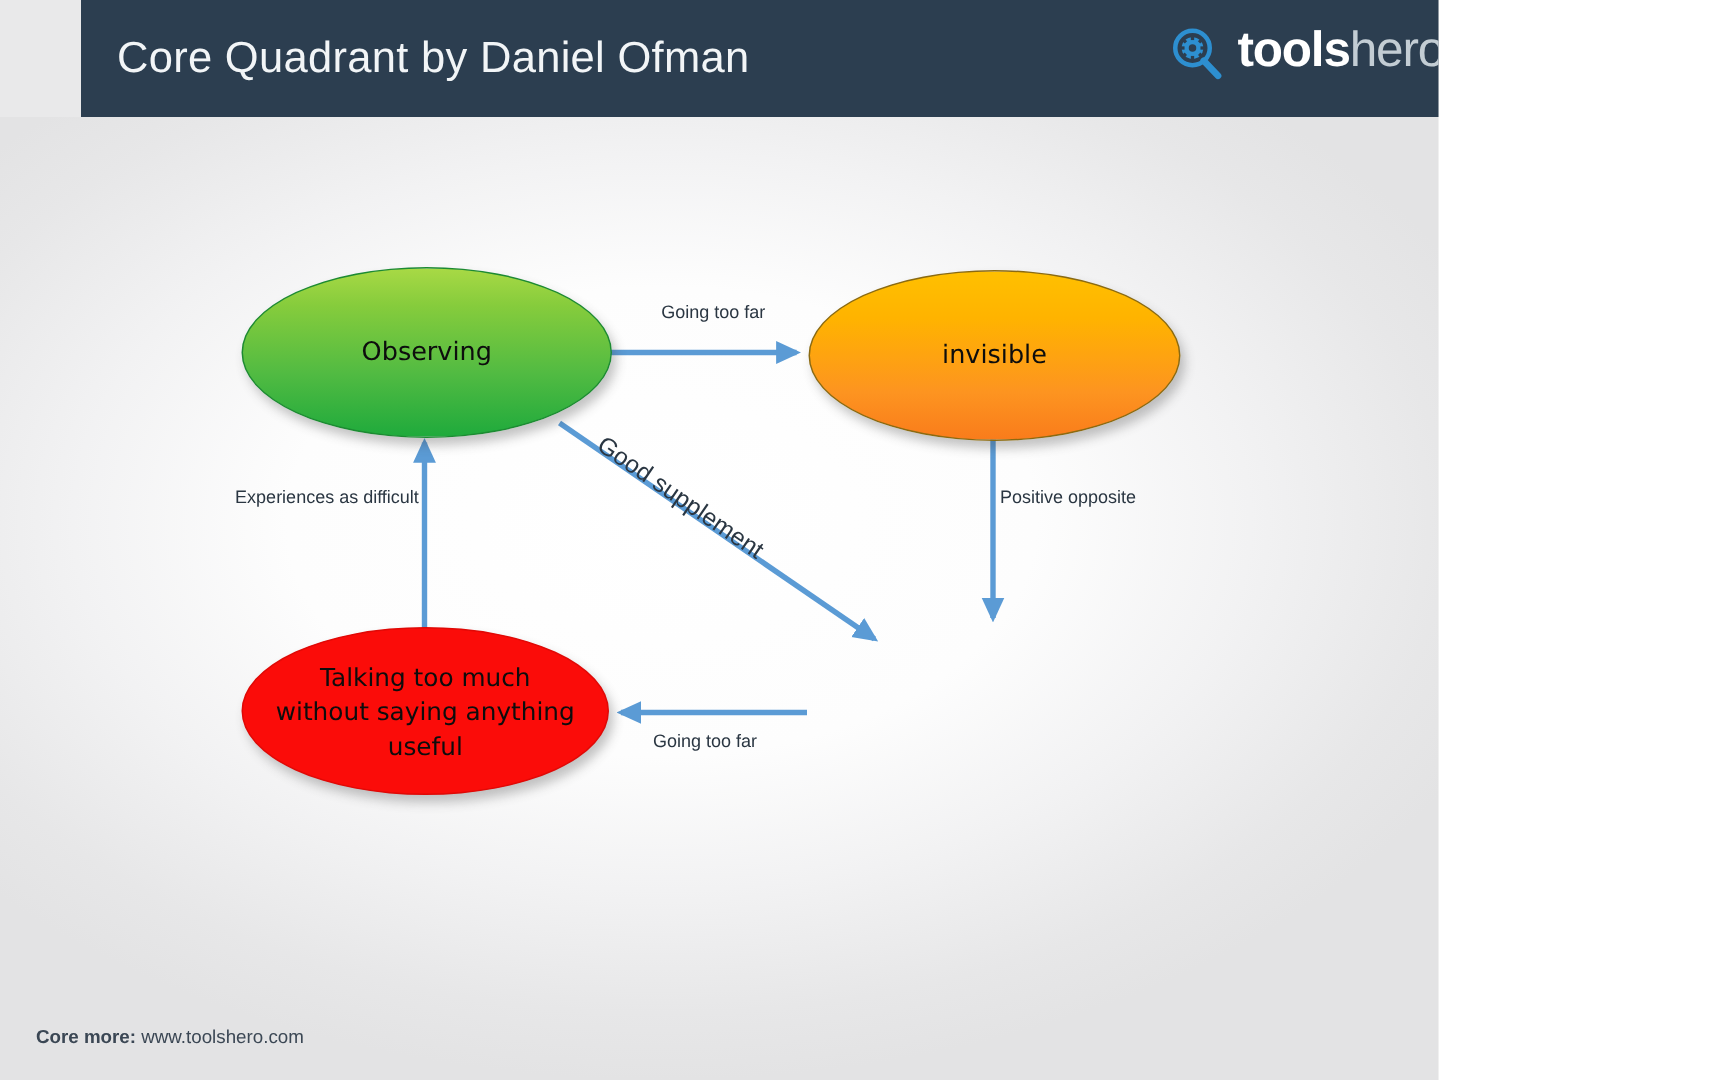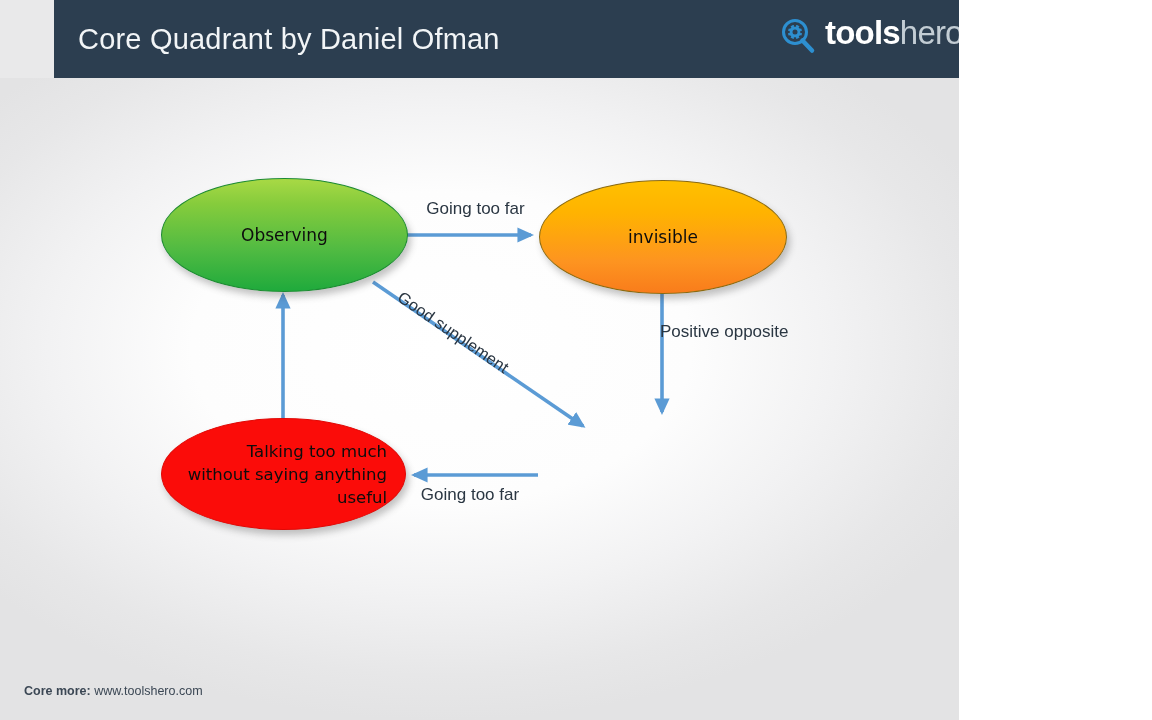"Going too far" .edge-label { font-size: 17px -> 12px }
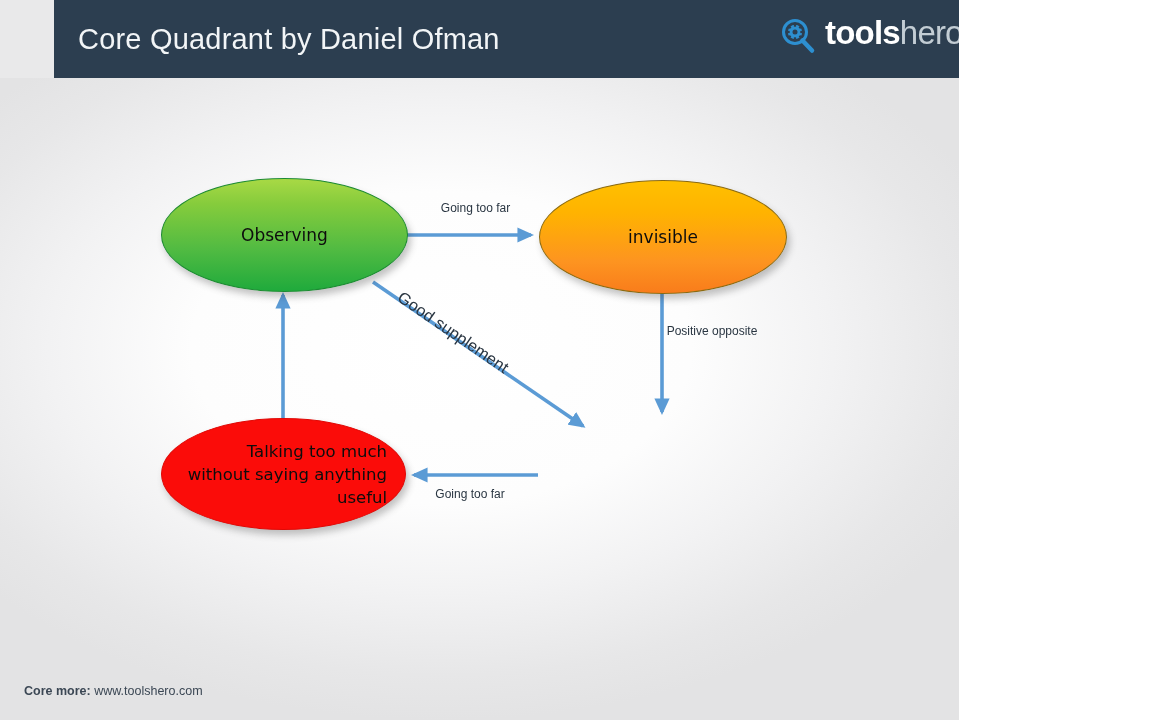"Observing" .node-label { text-align: right -> none }
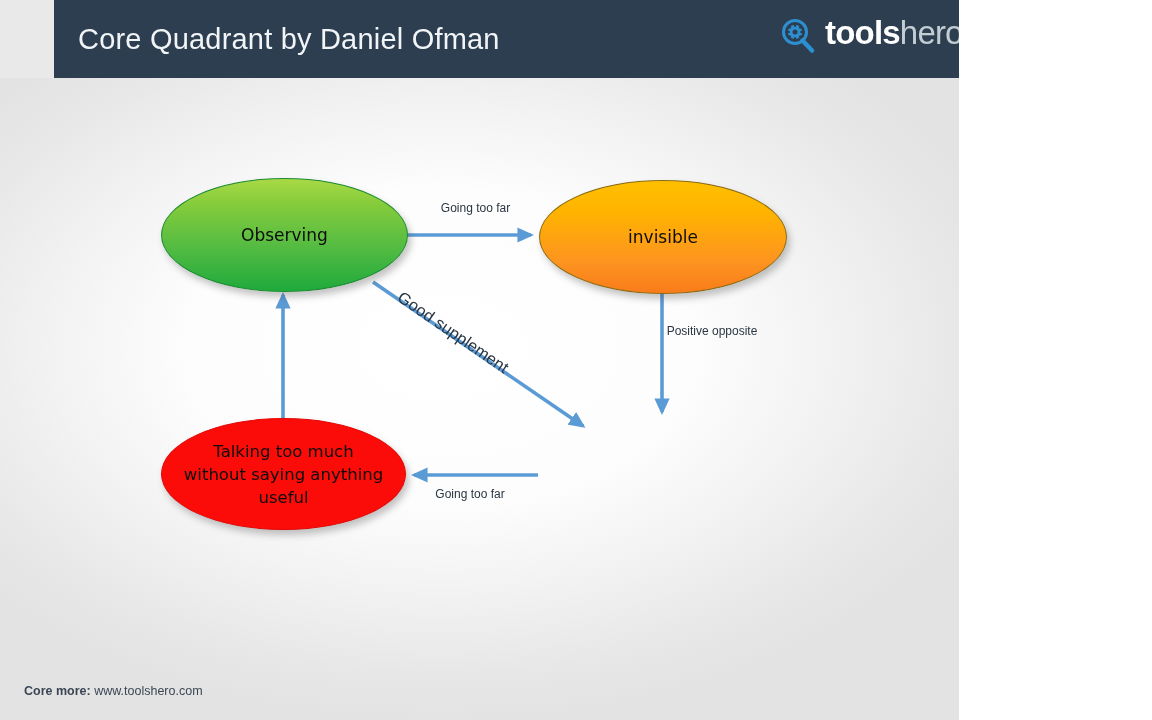"Experiences as difficult" div.edge-label { html: none -> <div>Experiences as difficult</div> }
